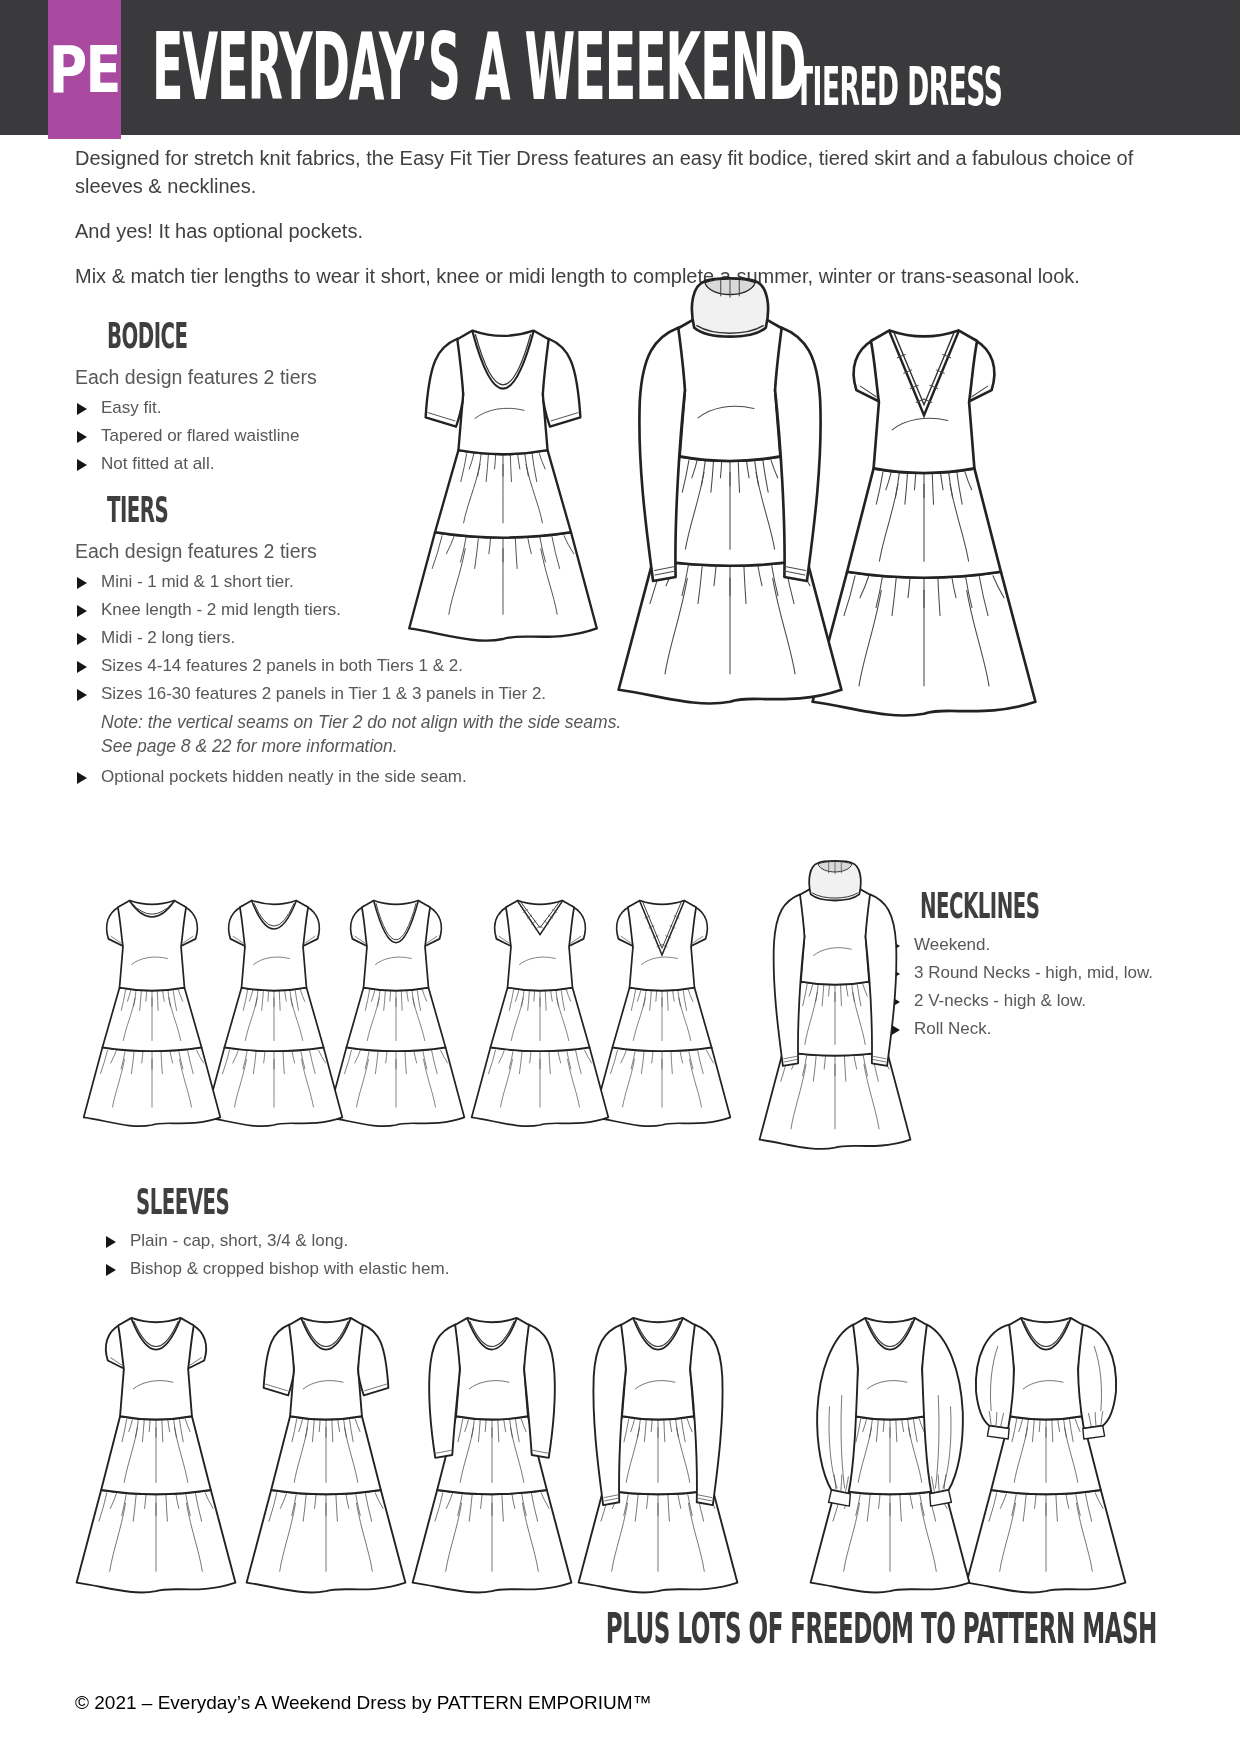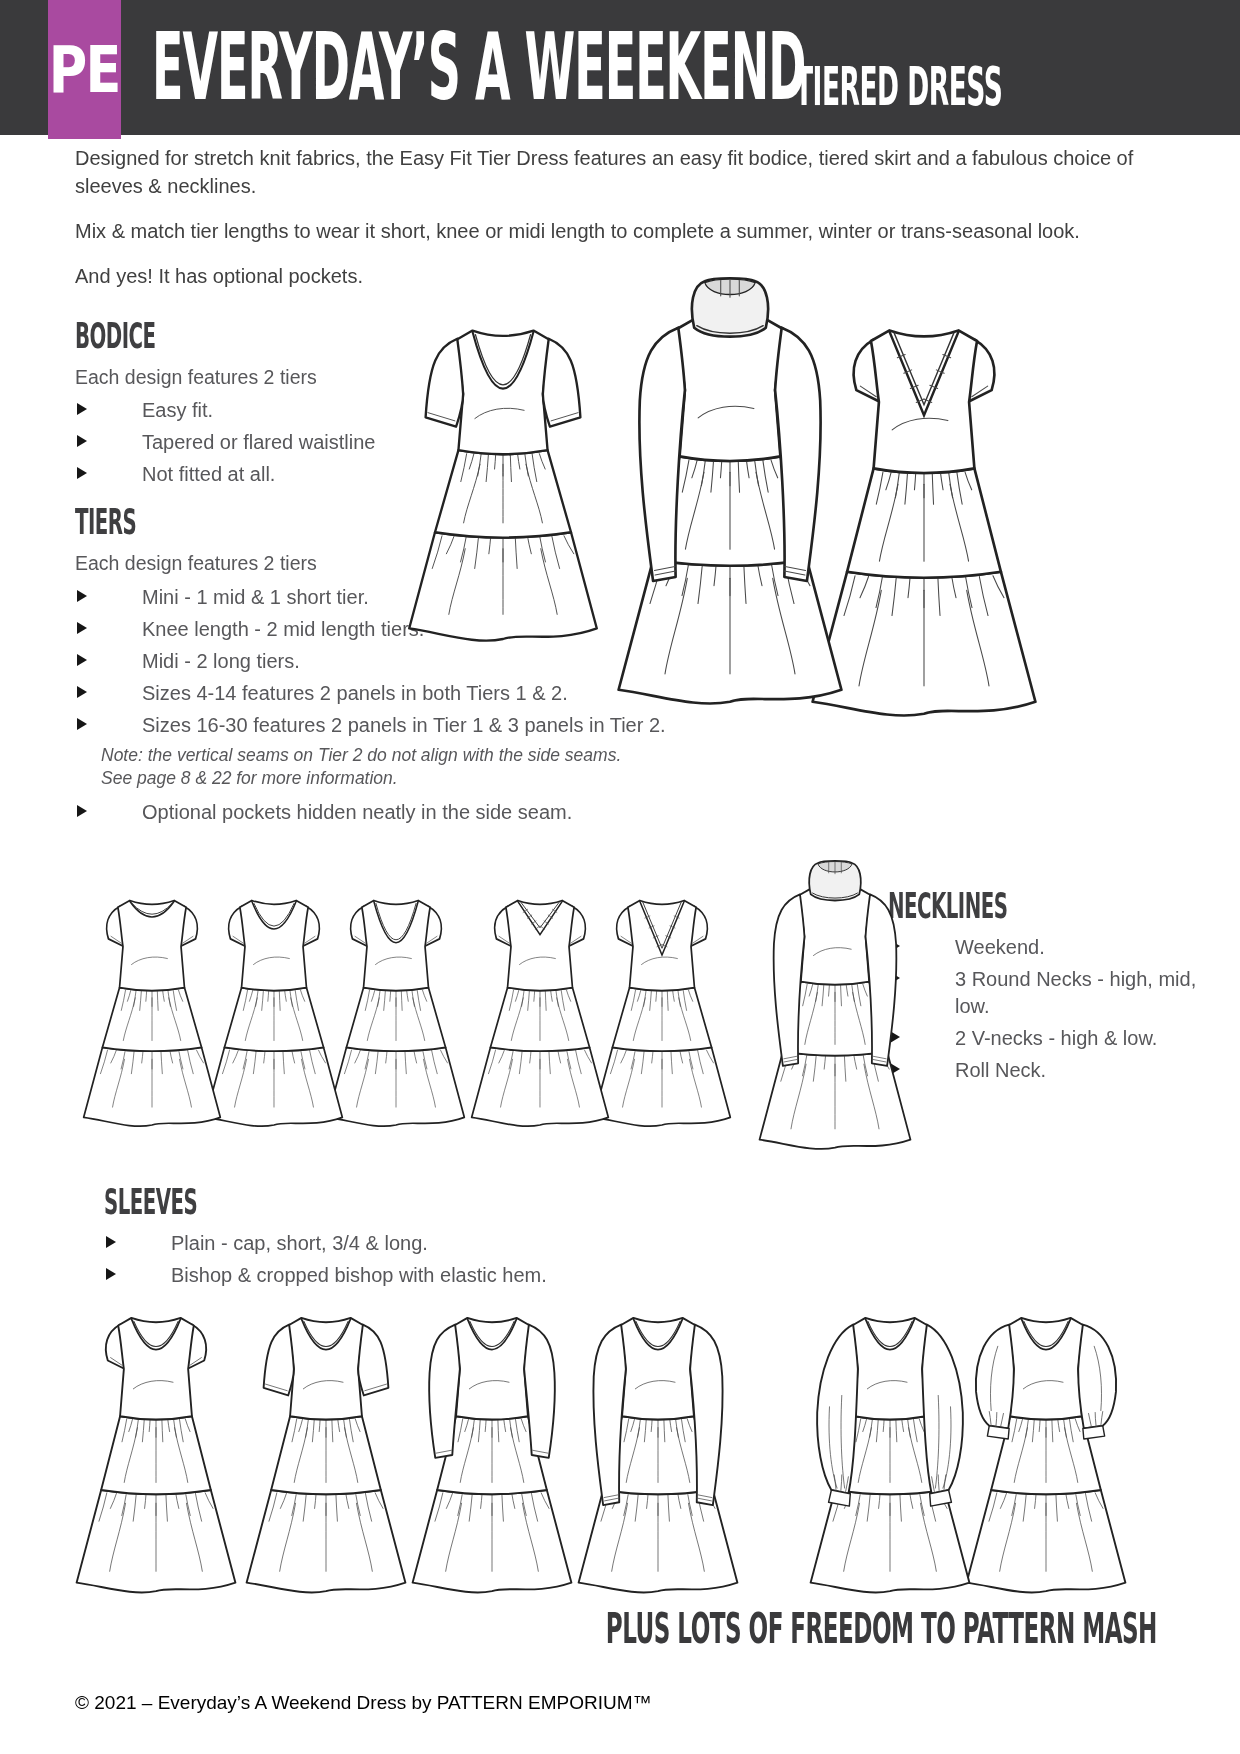"Mix & match tier lengths" p { order: before "And yes! It has optional" -> after "And yes! It has optional" }
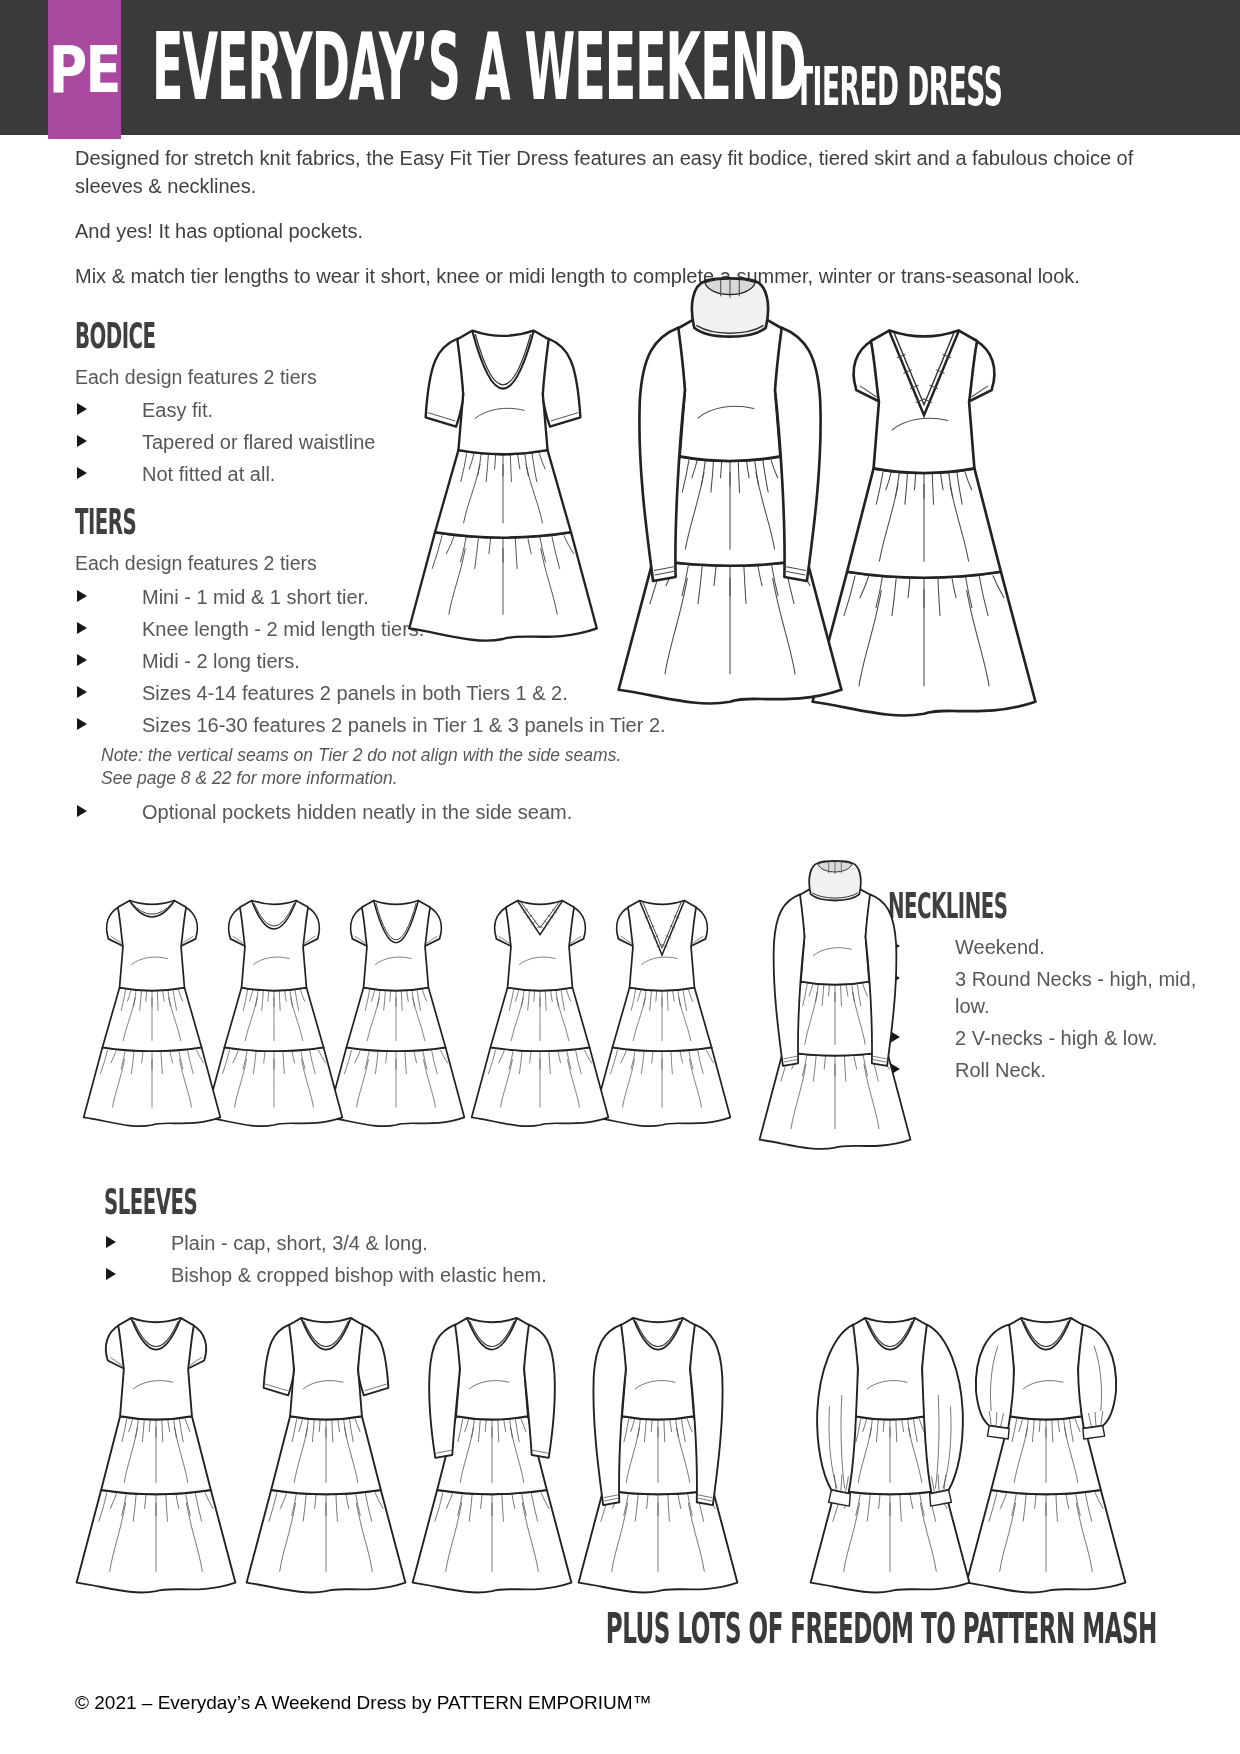"BODICE" .hsec { margin-left: none -> 32px }
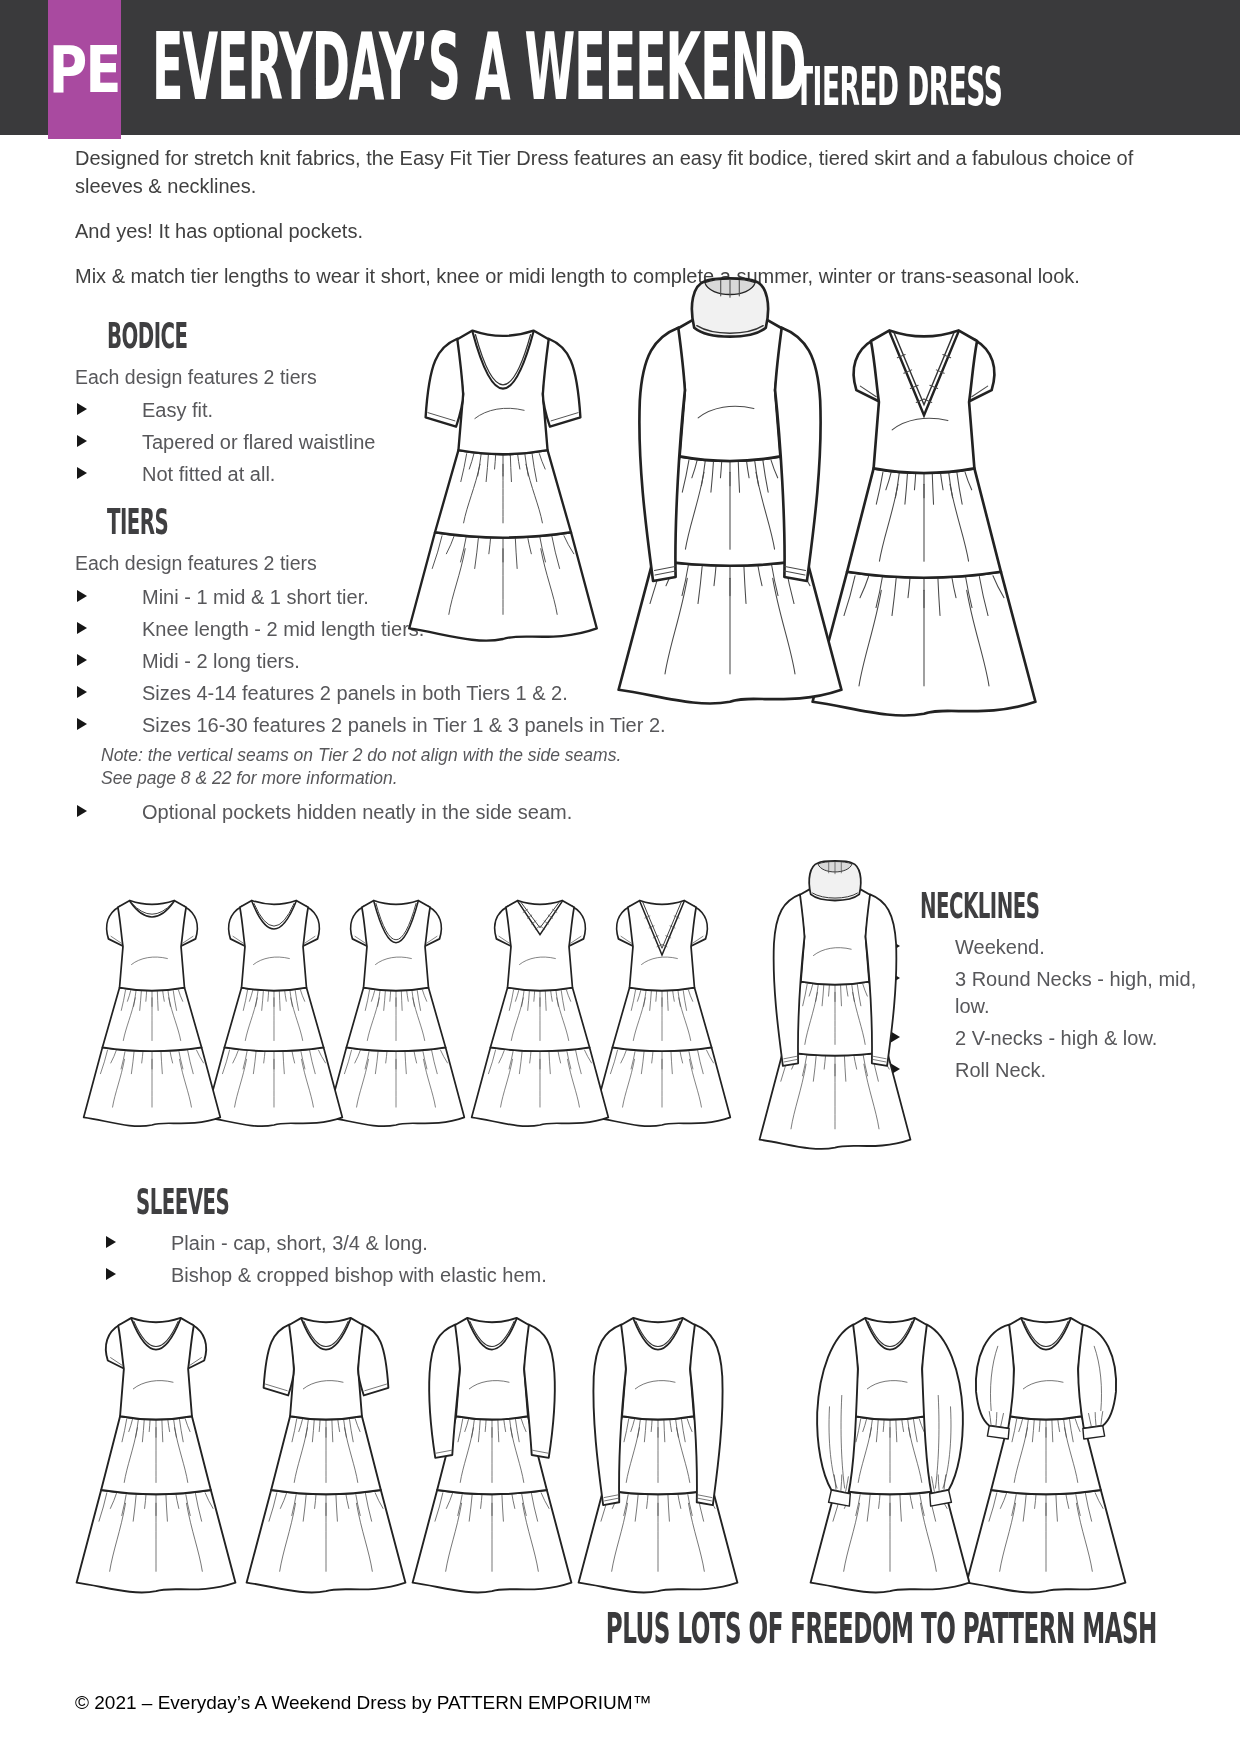"Easy fit." ul.blist li { font-size: 20px -> 17px; gap: 41px -> none }
